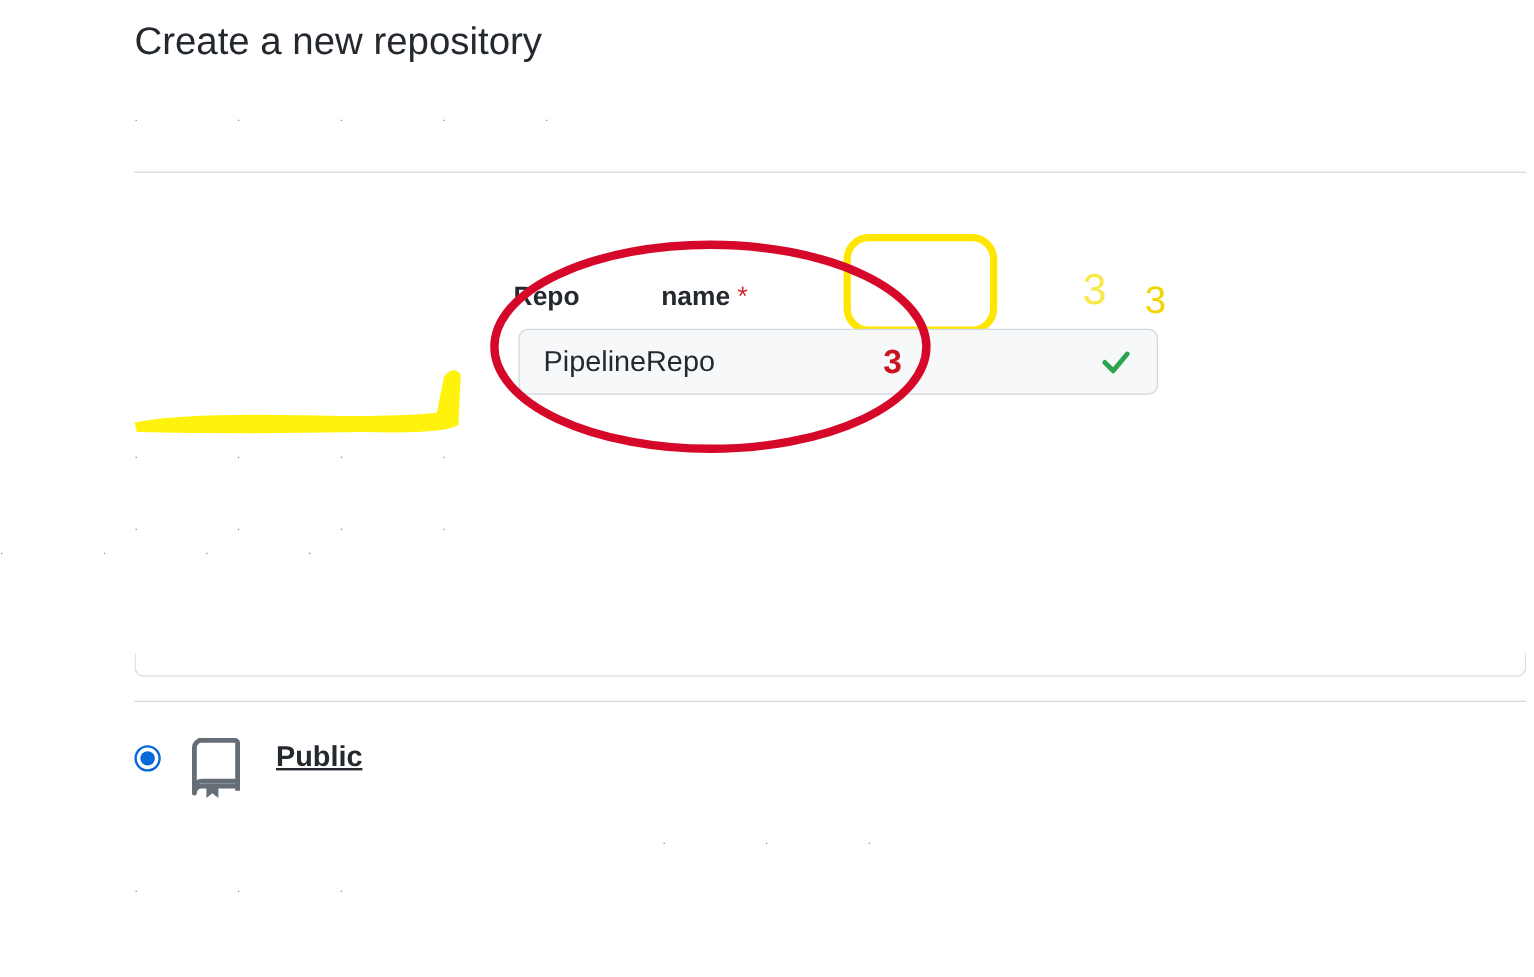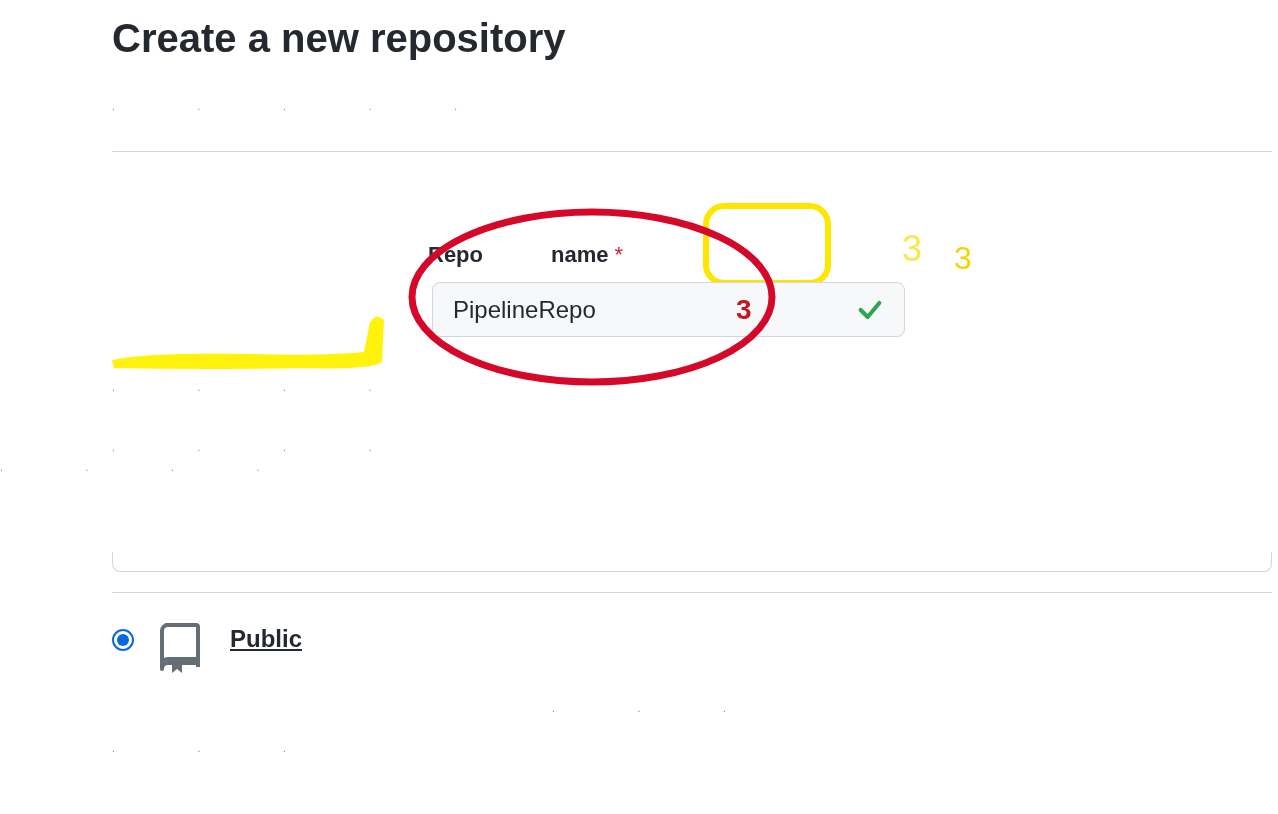"Create a new repository" .page-title { font-size: 40px -> 32px; font-weight: 700 -> 400 }
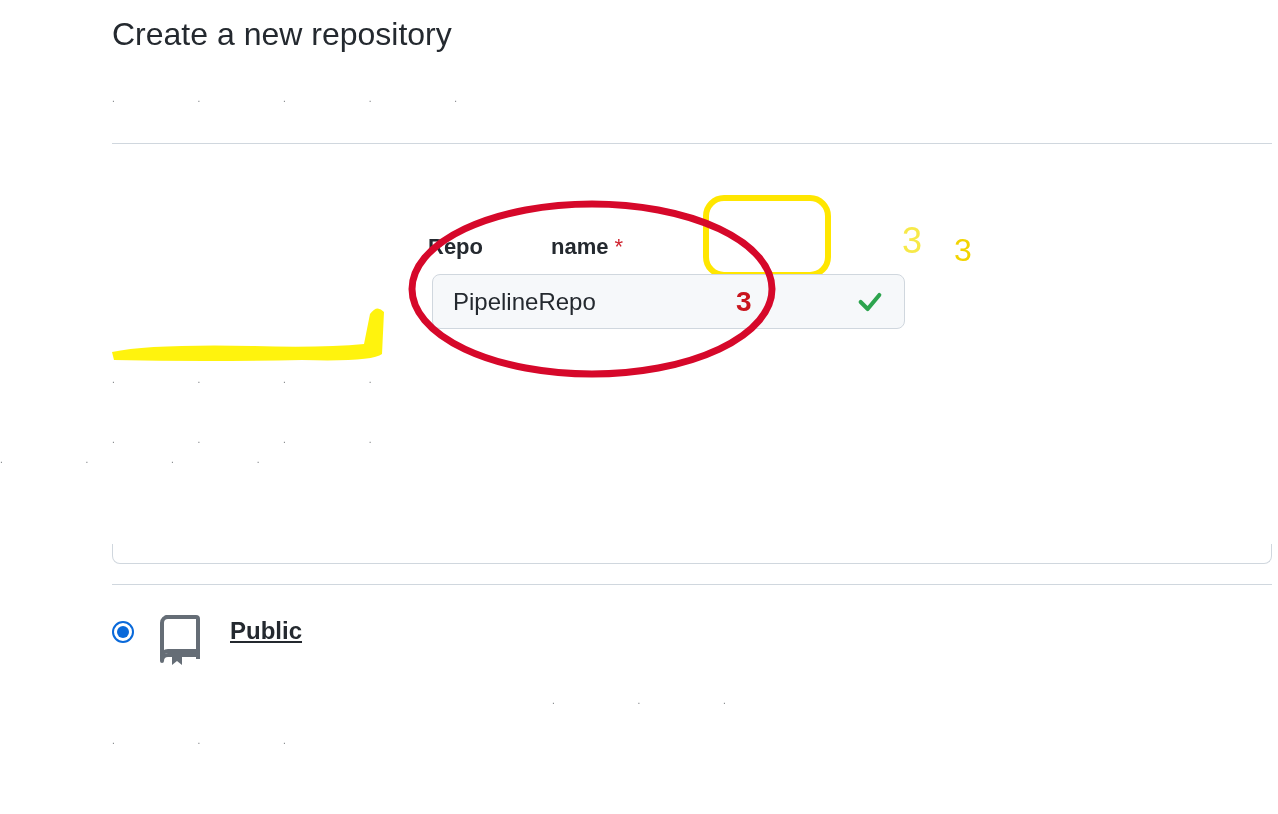"PipelineRepo" .input-wrapper { width: 473px -> 533px }
